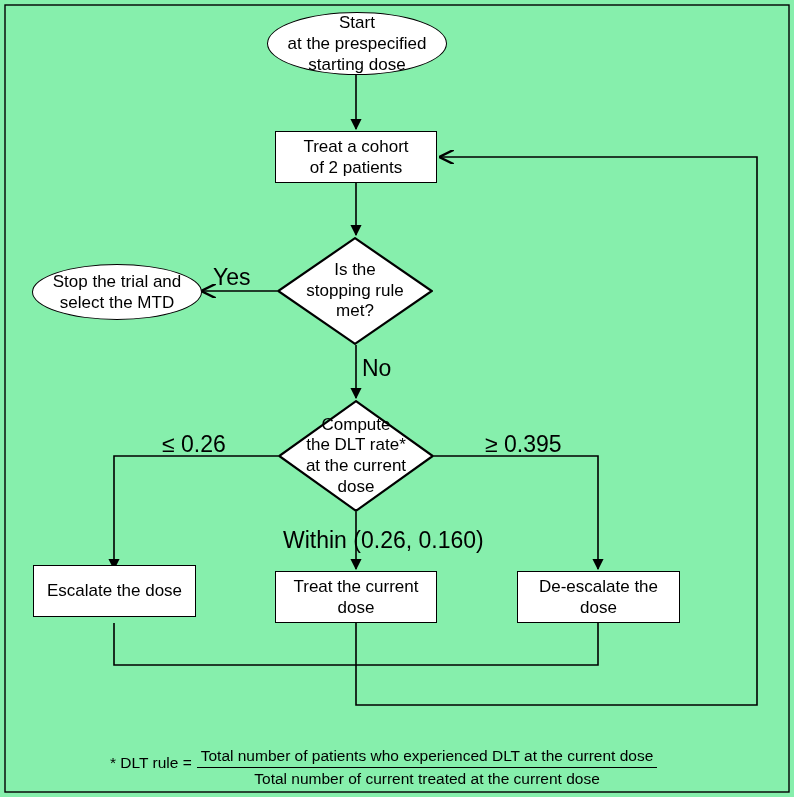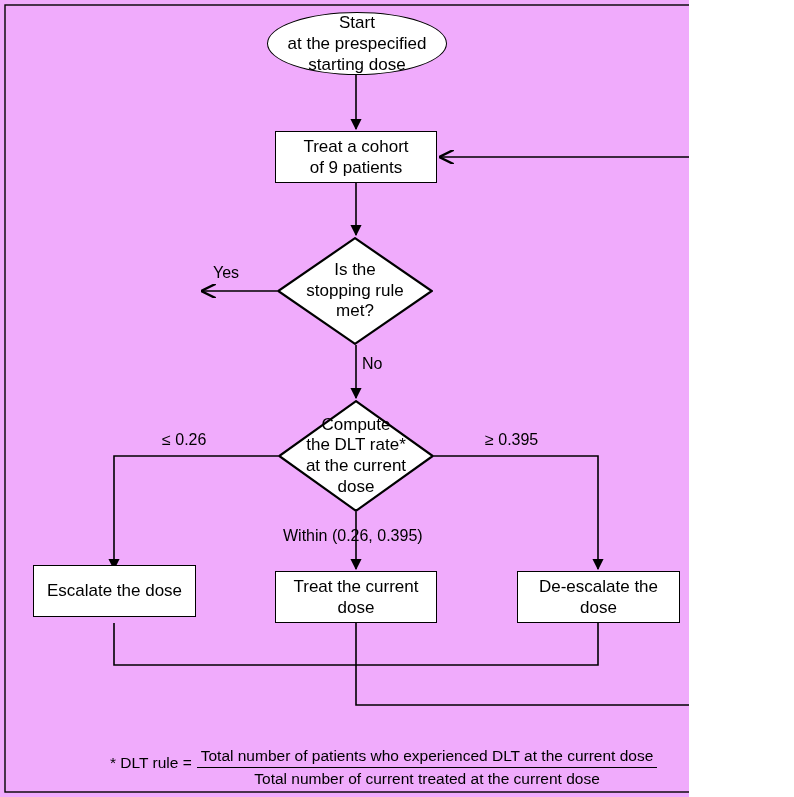"Start" #canvas { background: #f0abfc -> #86efac; width: 689px -> 794px }
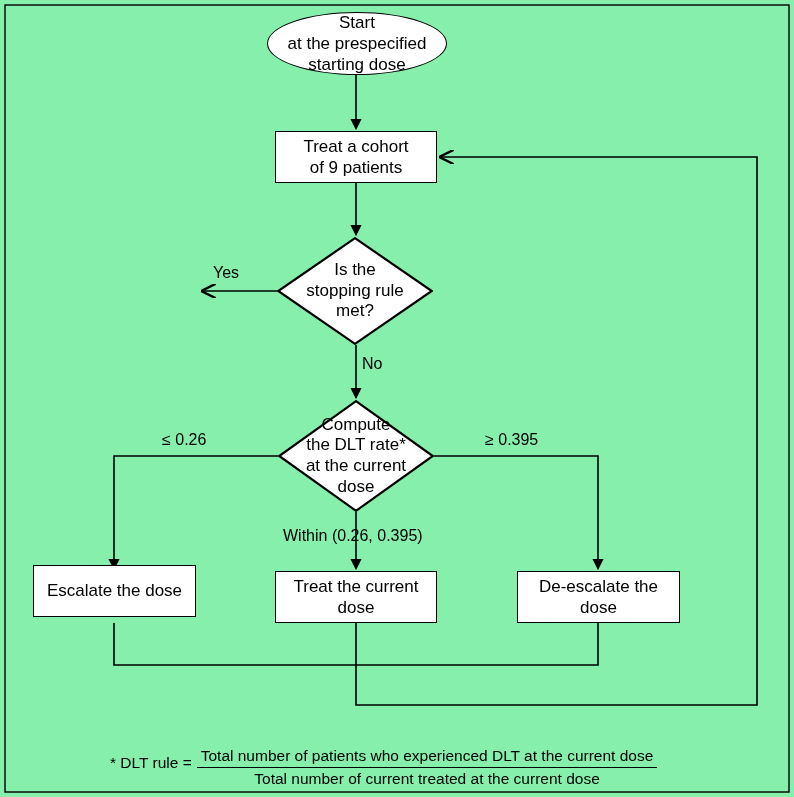"Treat a cohort" span.txt { text: 9 -> 2 }
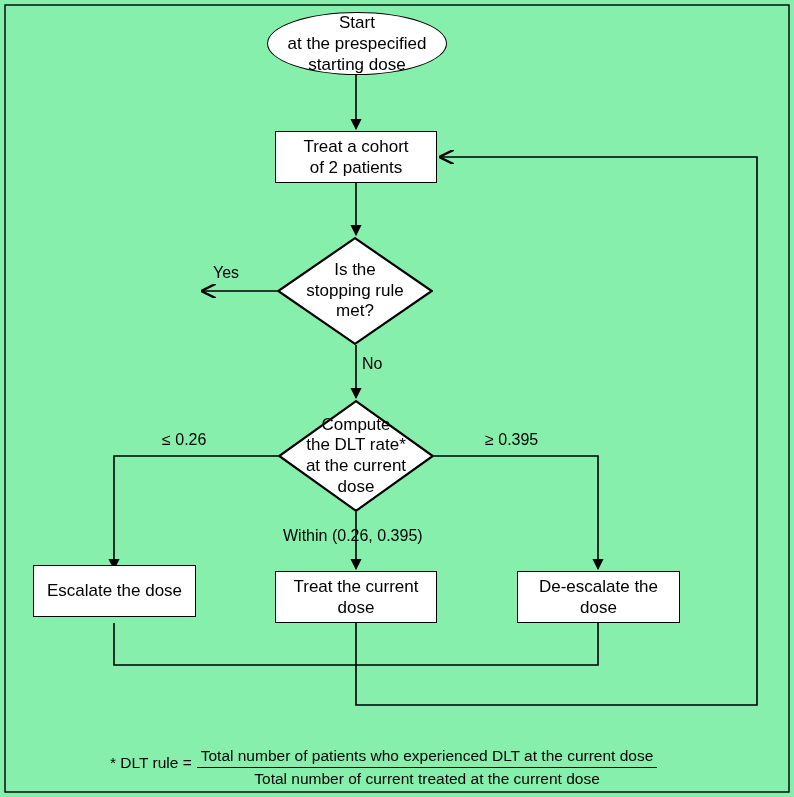"Stop the trial and" div.node { html: none -> <div> <span>Stop the trial and select the MTD</span> </div> }
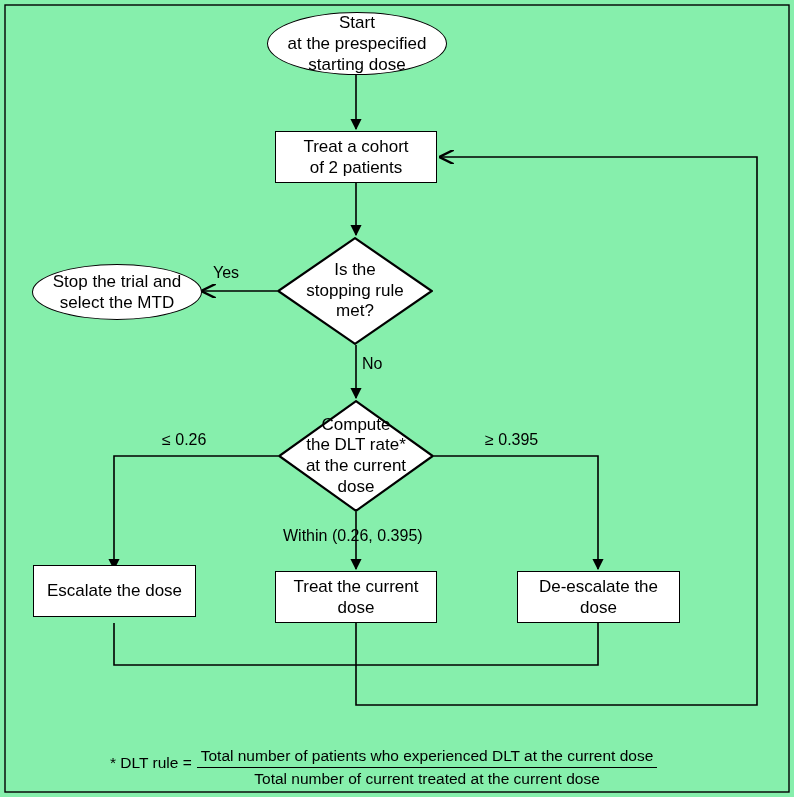"Yes" .edge-label { font-size: 16px -> 23px }
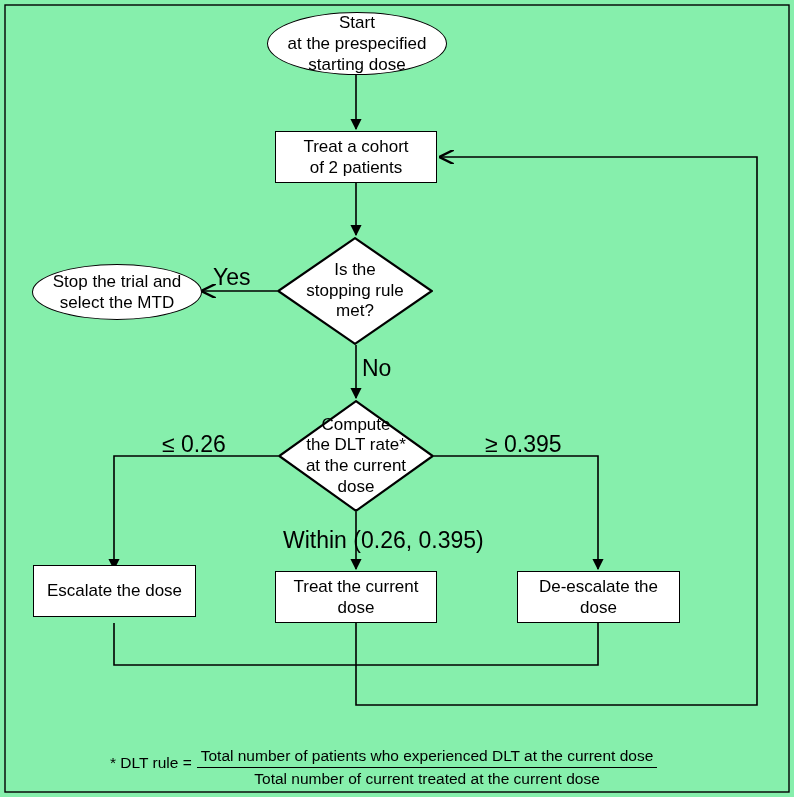"Within (0.26, 0.395)" div.edge-label { text: 0.395 -> 0.160 }
